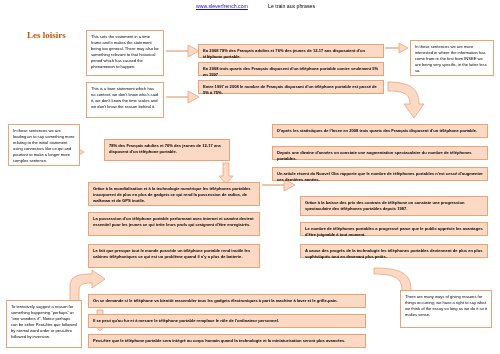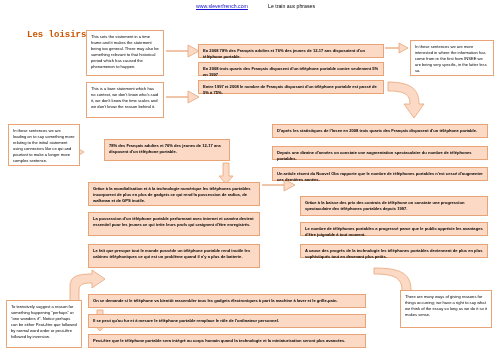"Les loisirs" .title { font-family: Liberation Mono, monospace -> Liberation Serif, serif }
